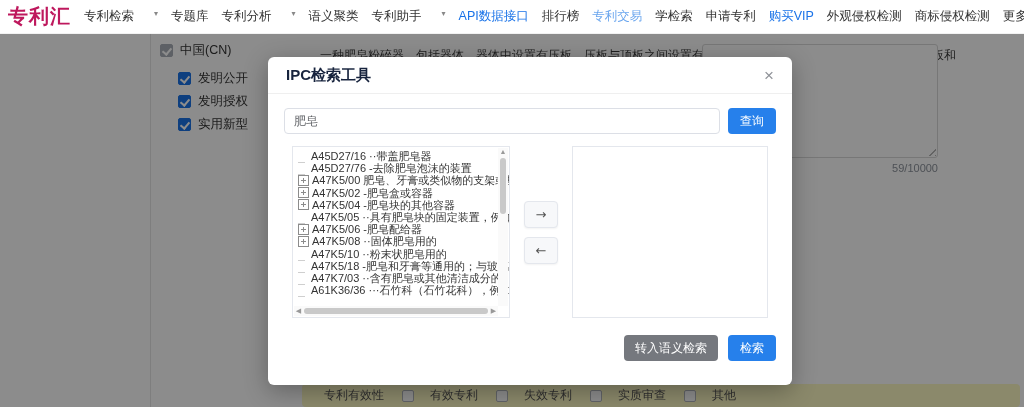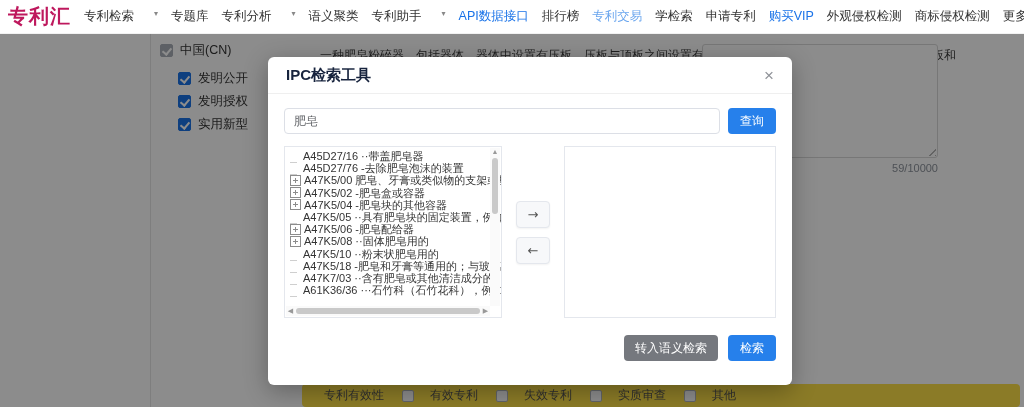"A45D27/16 ··带盖肥皂器" .body-row { padding: 0 16px -> 0 24px }
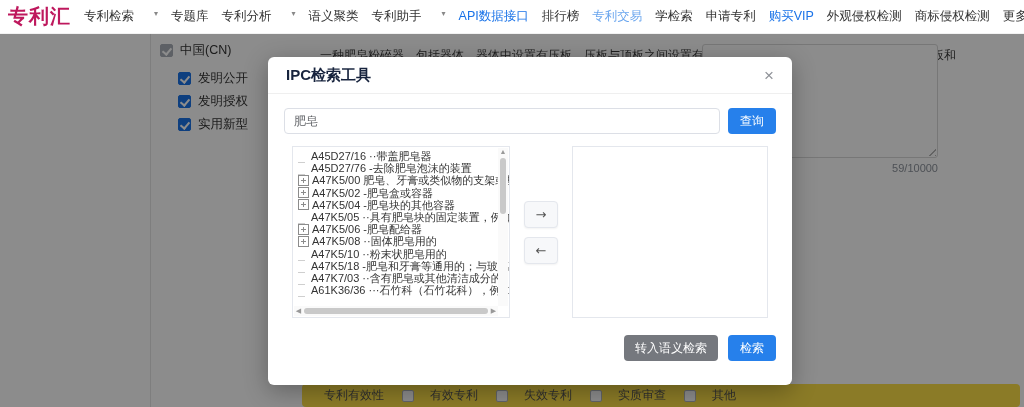"专利有效性" .bg-bottom { background: #fde047 -> #fef9c3 }
